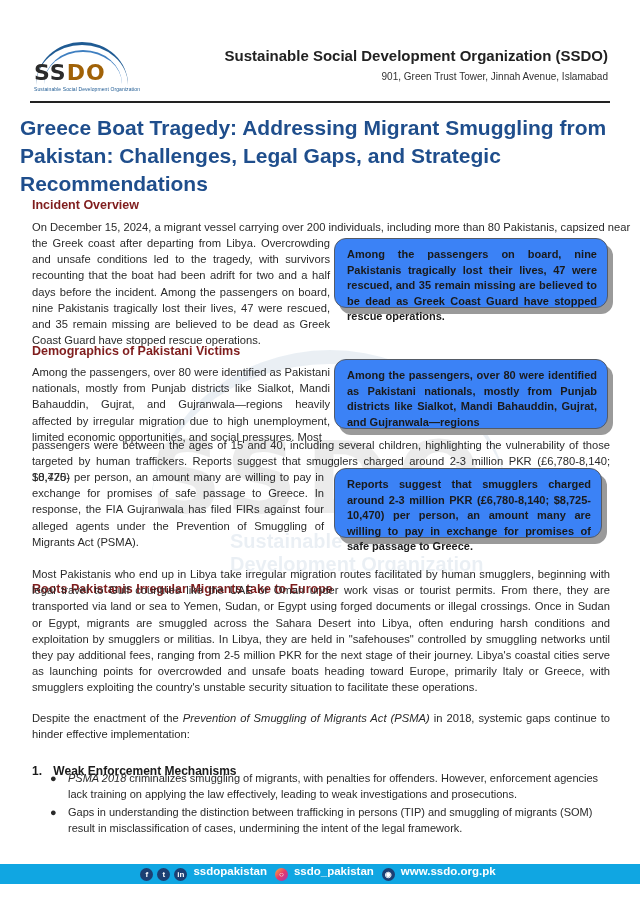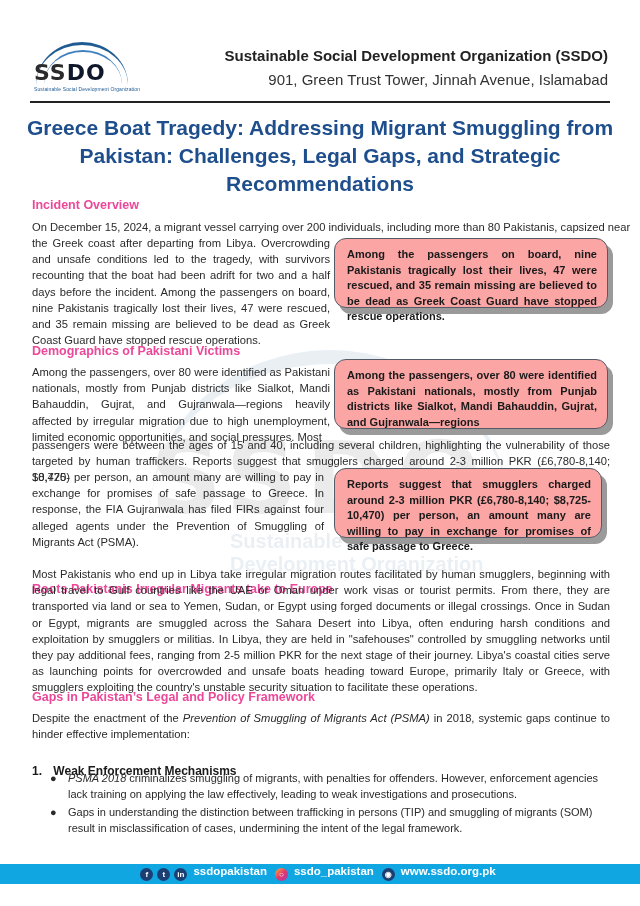"DO" .logo .word .d { color: #0f172a -> #a16207 }
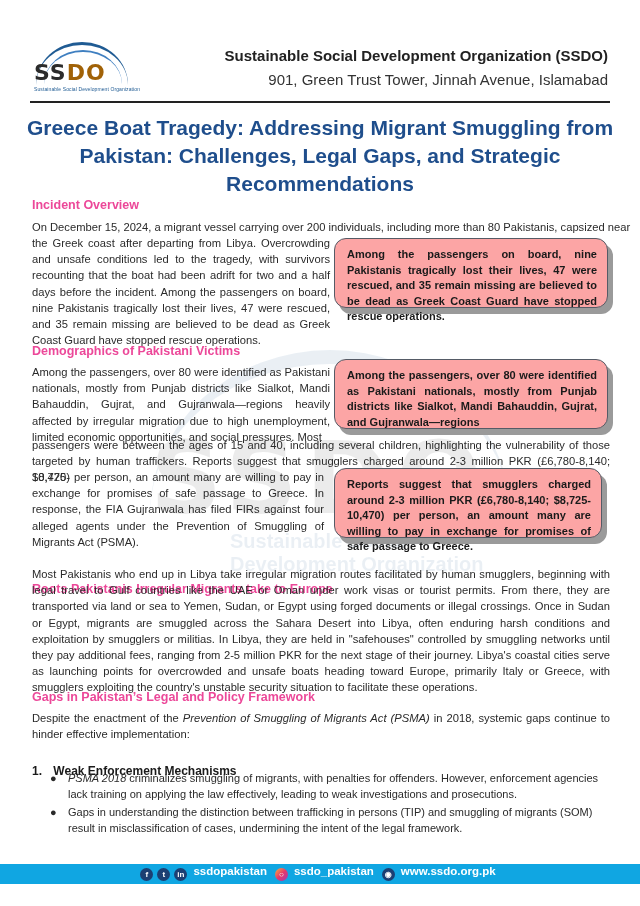"901, Green Trust Tower, Jinnah" .org-addr { font-size: 15px -> 10px }
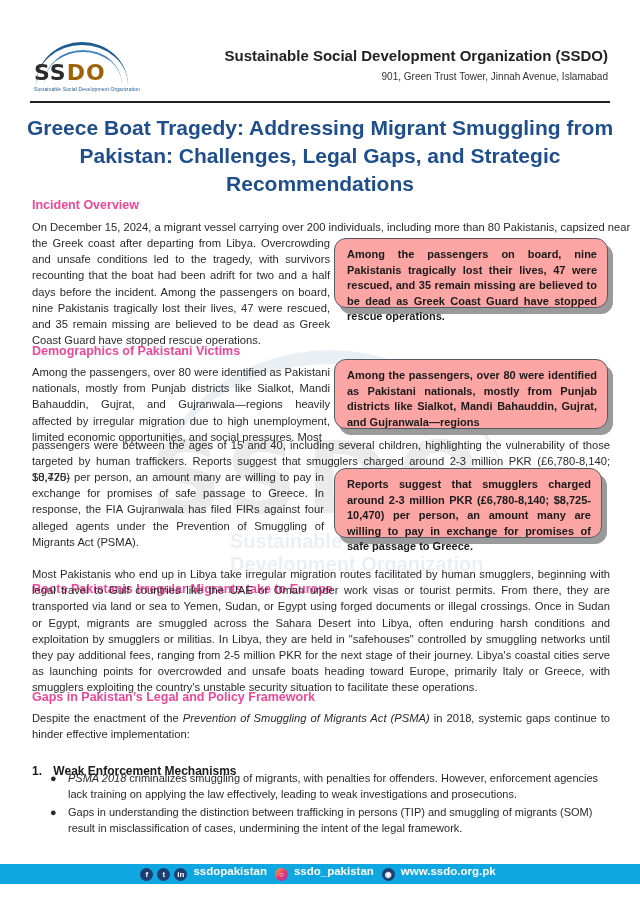"Greece Boat Tragedy: Addressing Migrant" .title { text-align: center -> left }
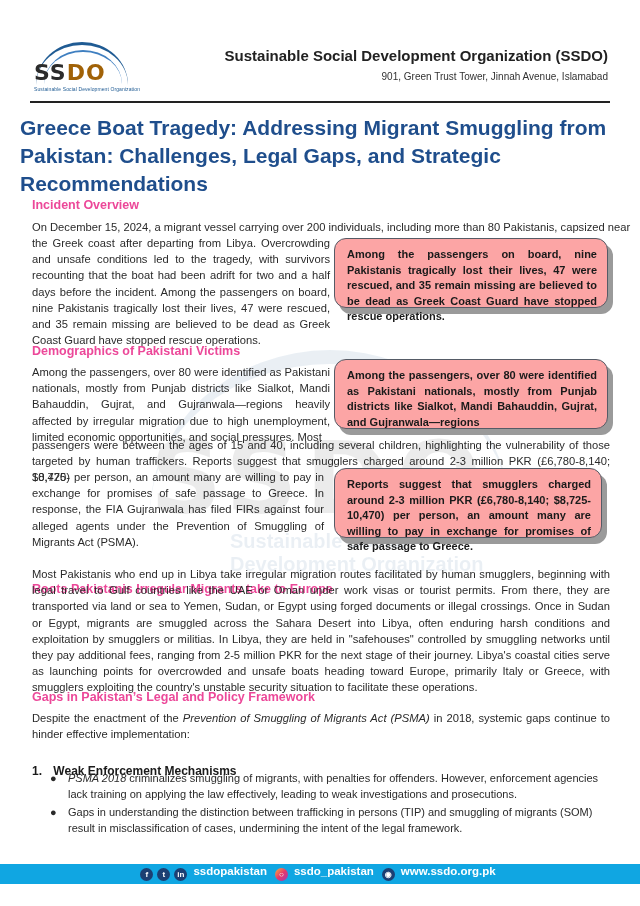"Incident Overview" .h2 { color: #ec4899 -> #7f1d1d }
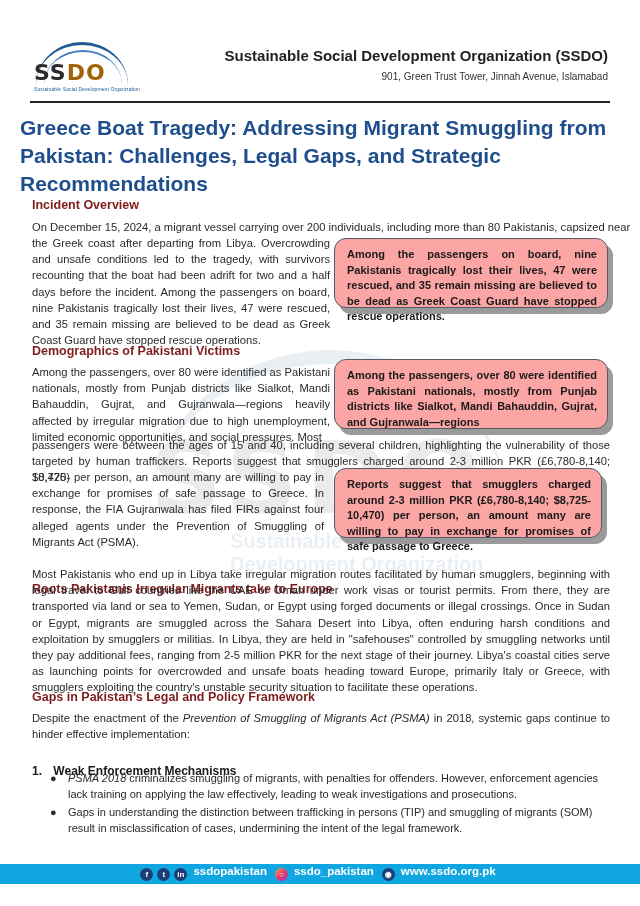"Among the passengers on board," .callout { background: #fca5a5 -> #3b82f6 }
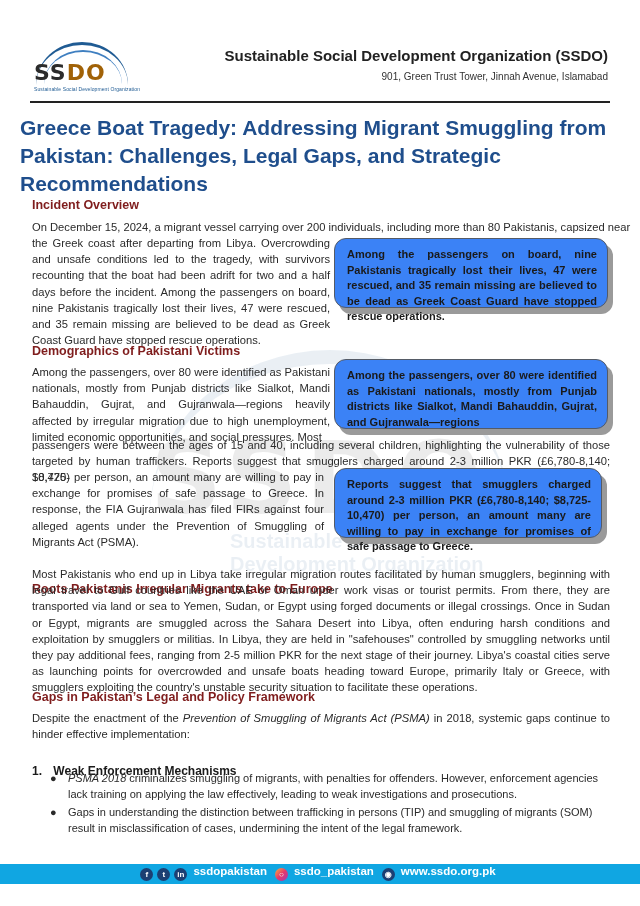"Gaps in Pakistan’s Legal and" div.h2 { html: <div>Gaps in Pakistan’s Legal and Policy Framework</div> -> none }
